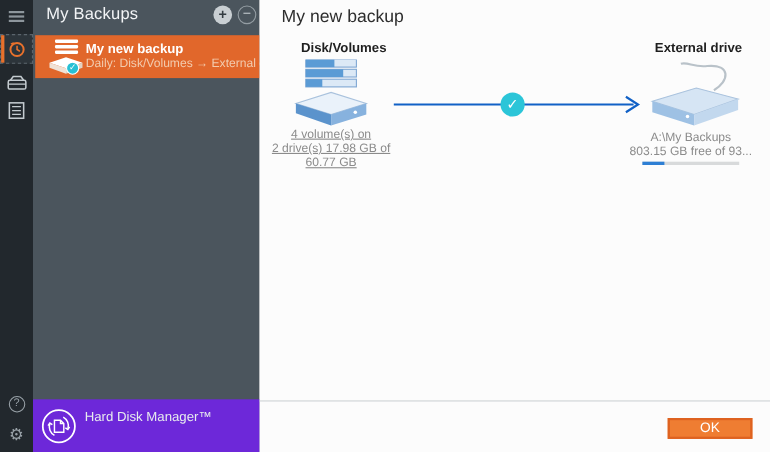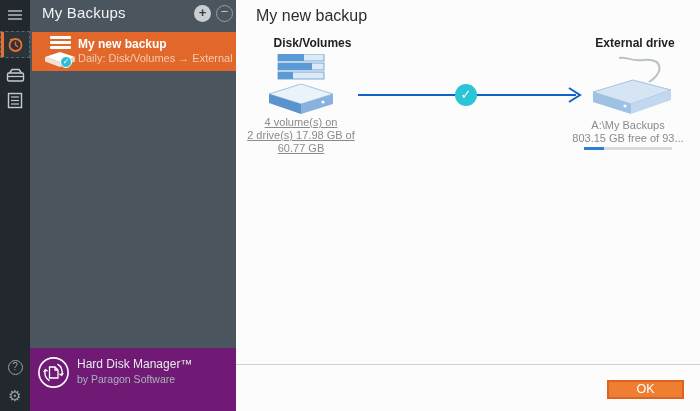"Hard Disk Manager™" .sb-footer { background: #701a75 -> #6d28d9; height: 63px -> 48px }
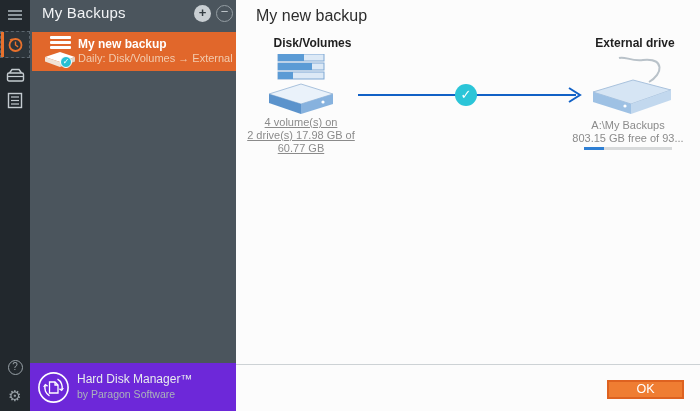"by Paragon Software" div.sb-vendor { html: <div>by Paragon Software</div> -> none }
